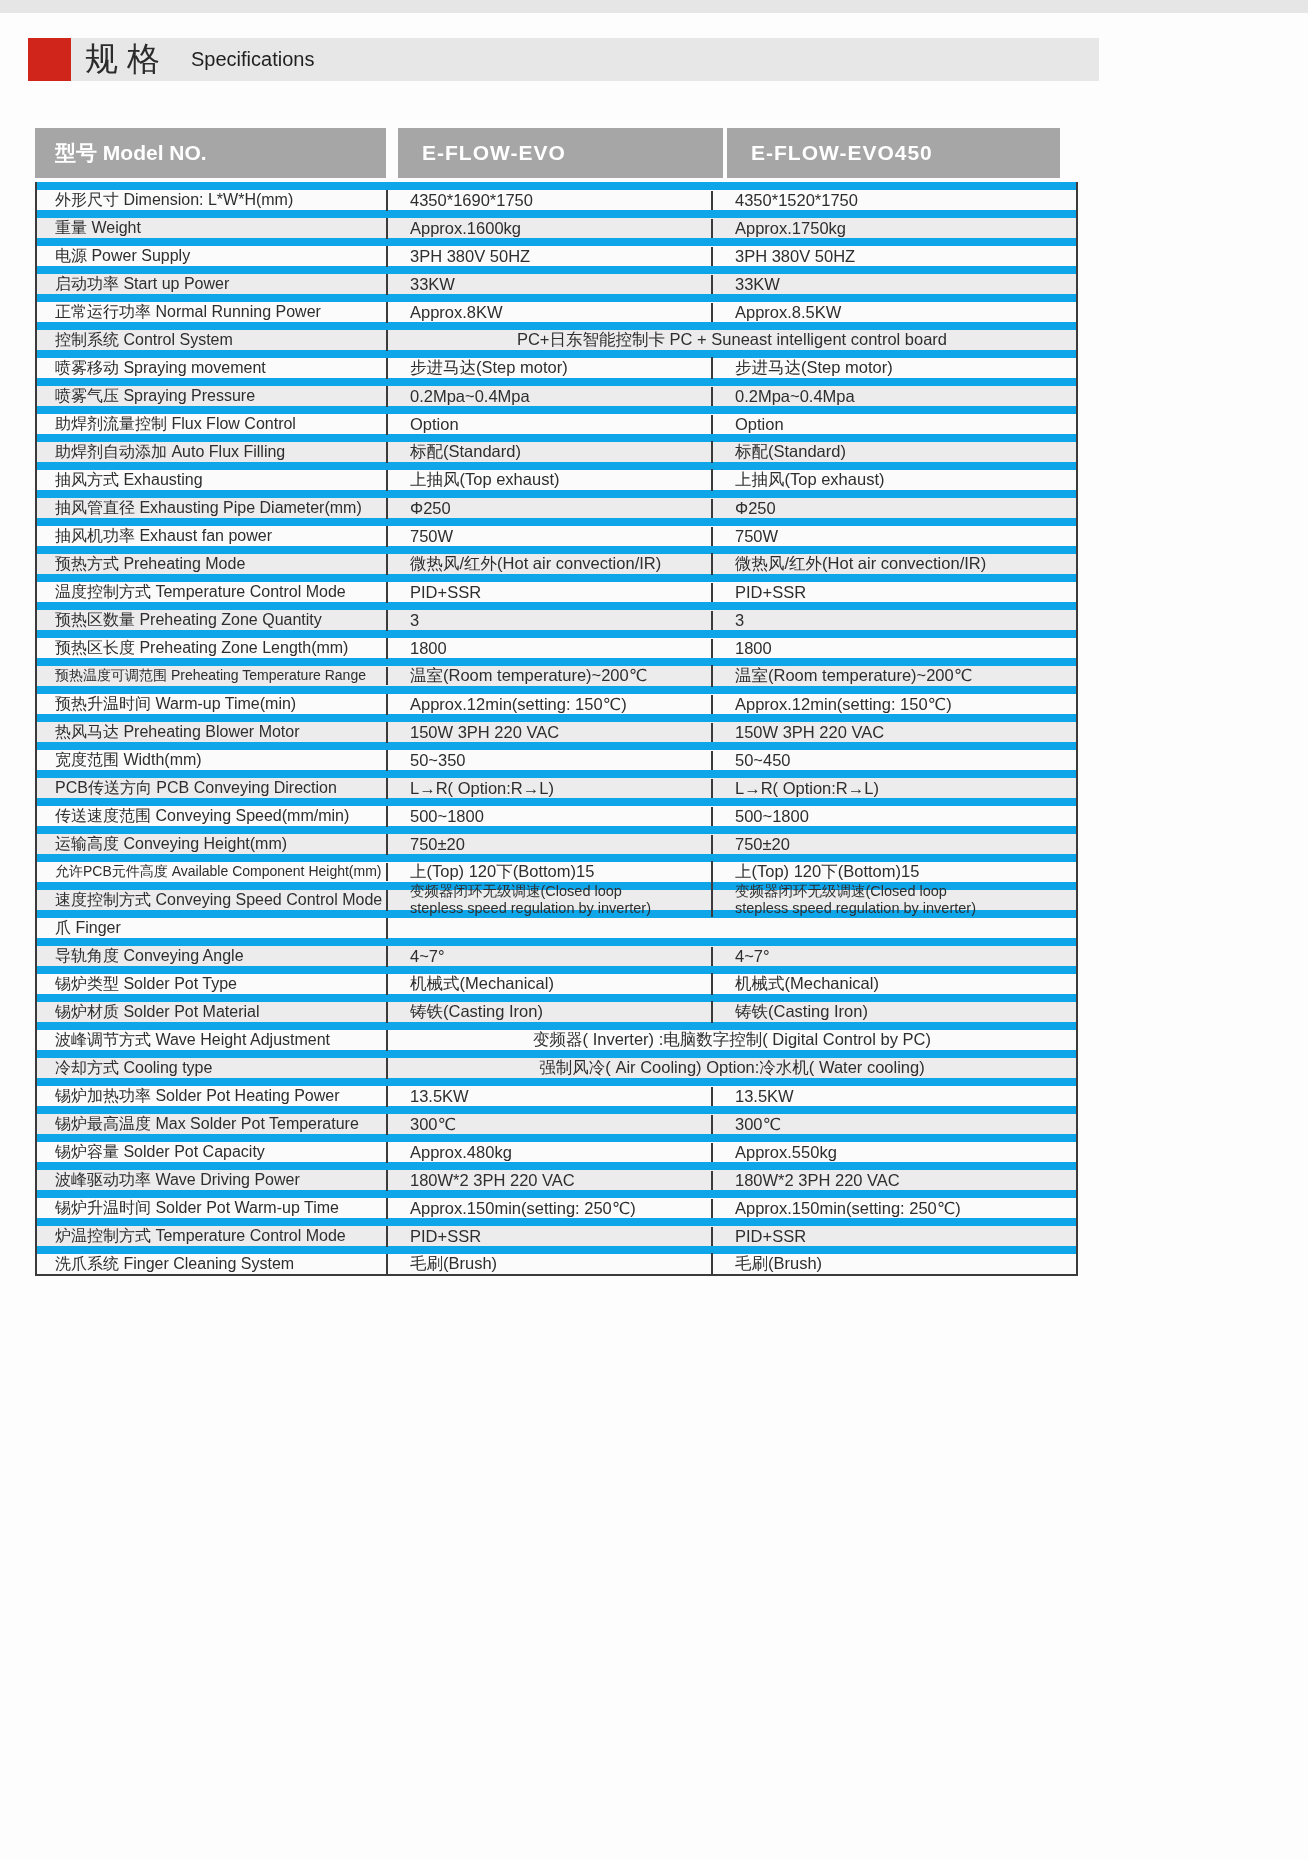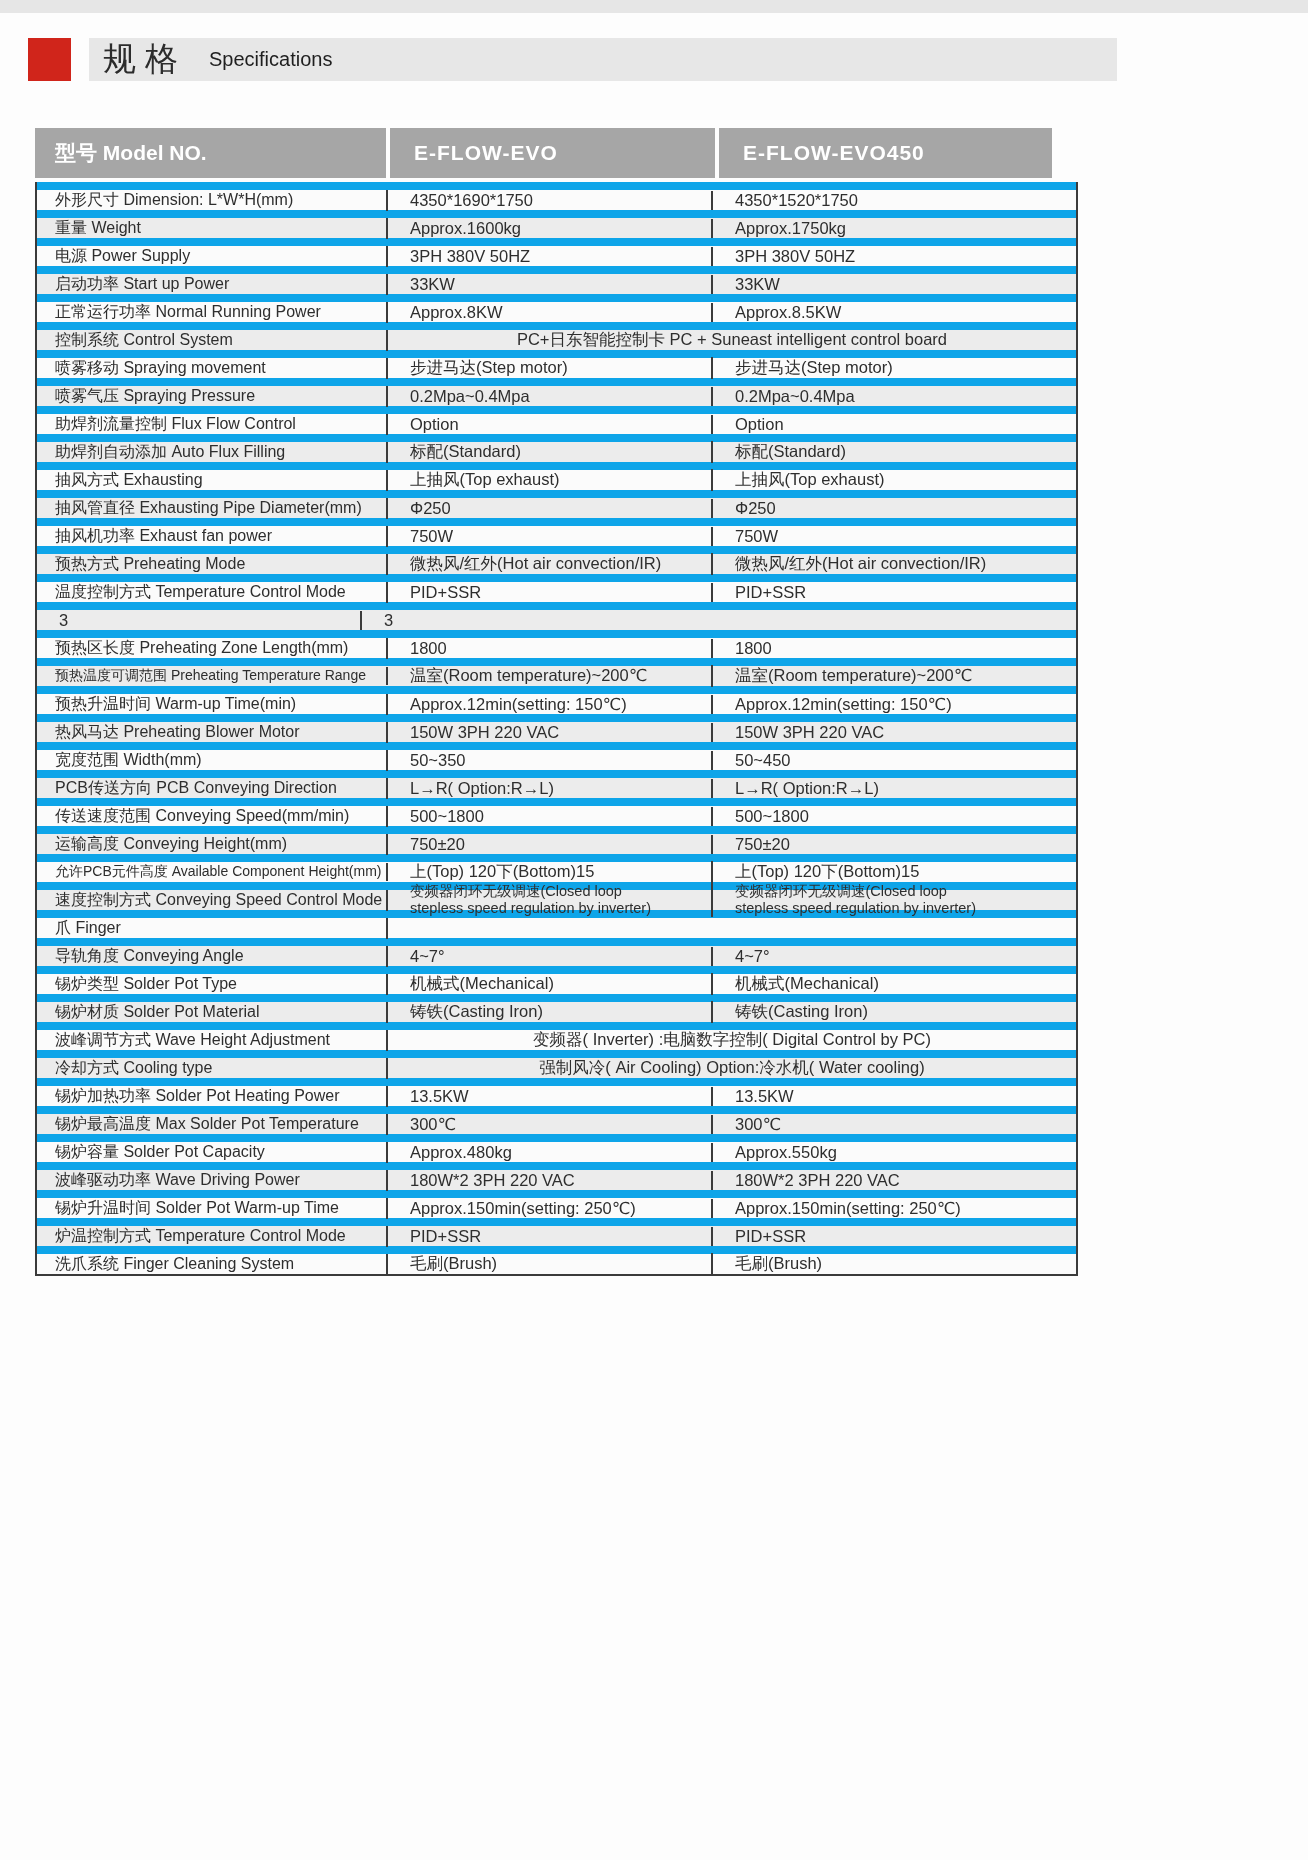"规格" .title-strip { margin-left: 18px -> 0 }
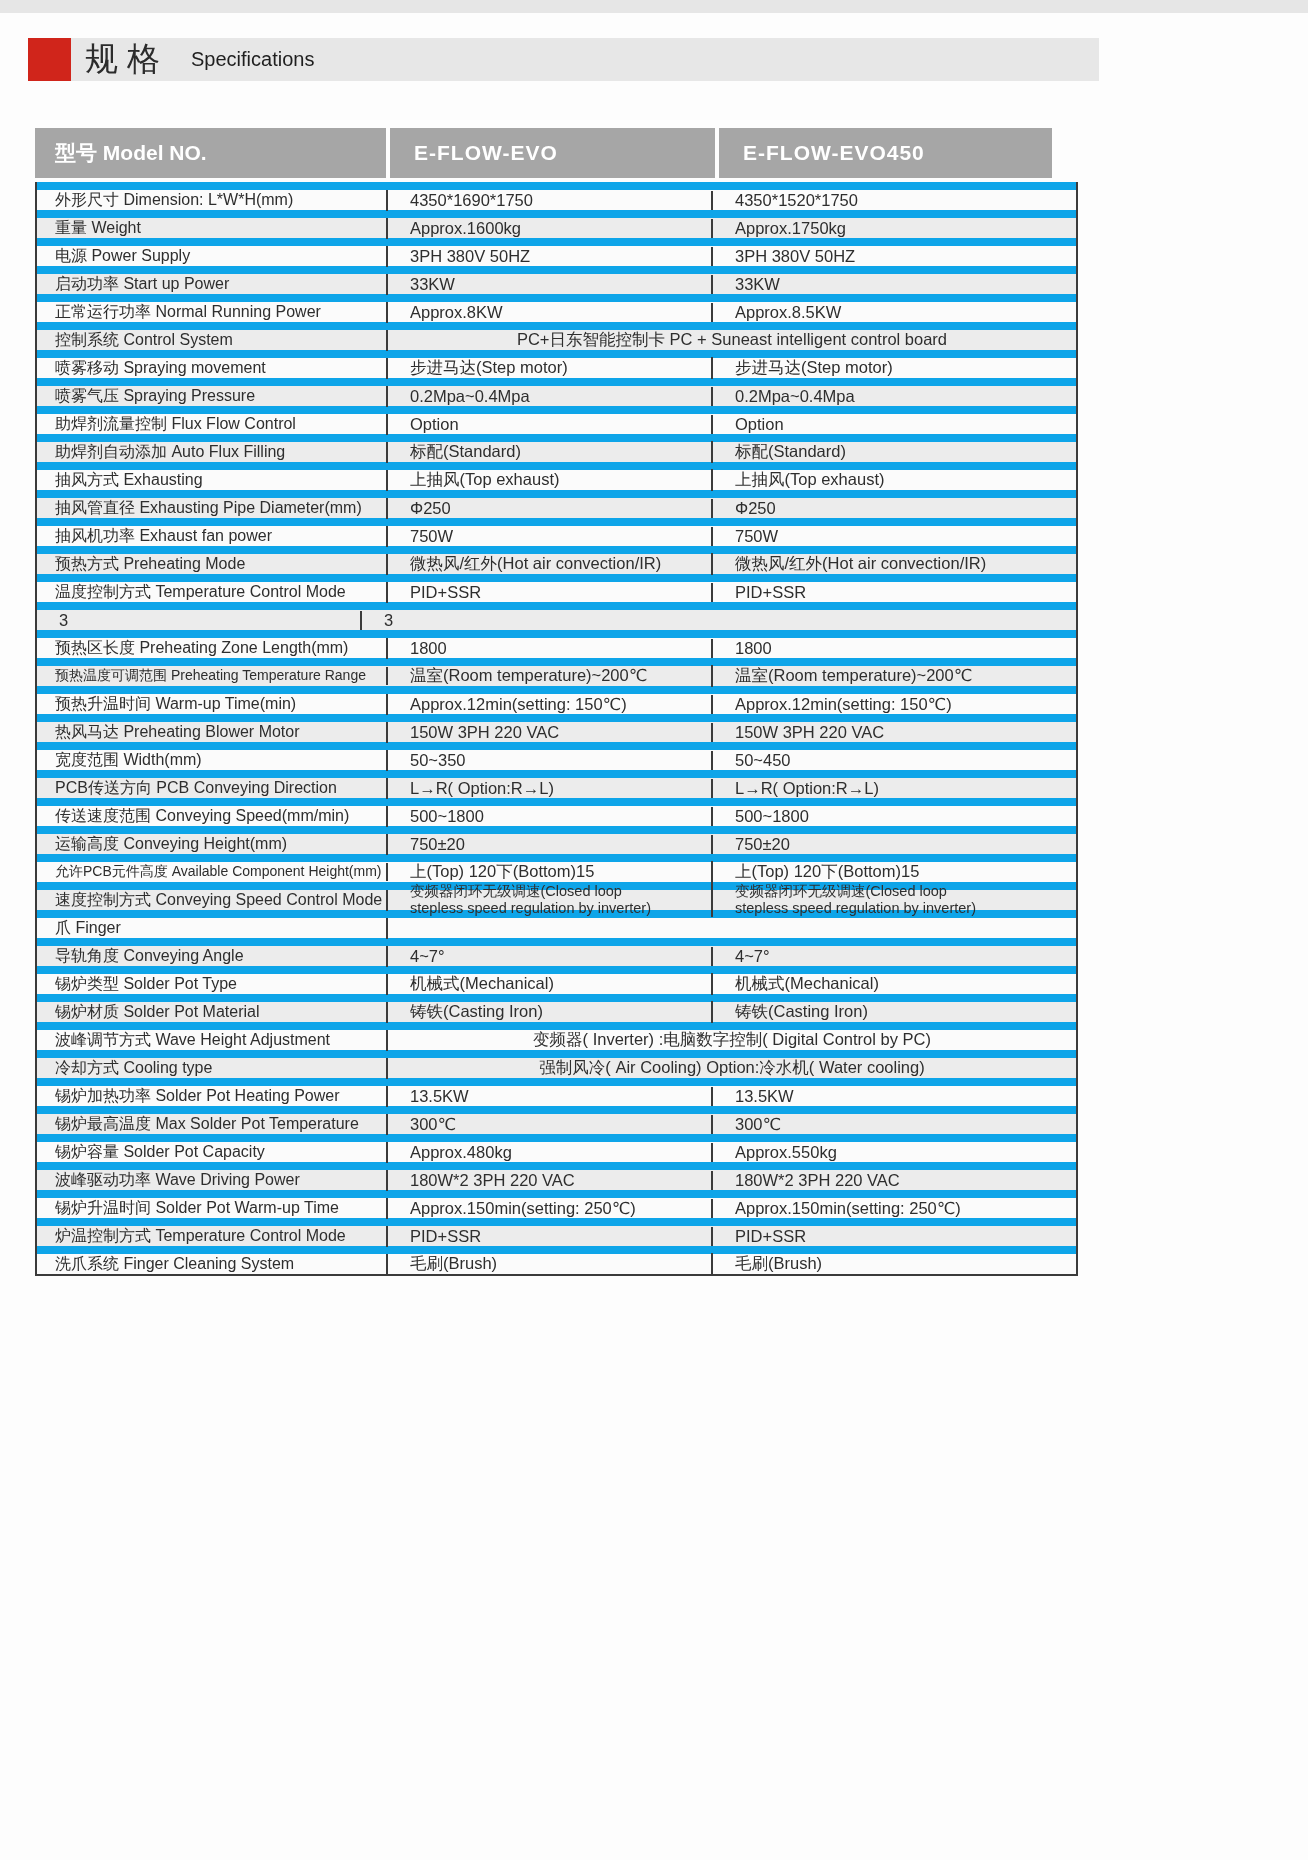"型号 Model NO." .h-label { margin-right: 4px -> 12px }
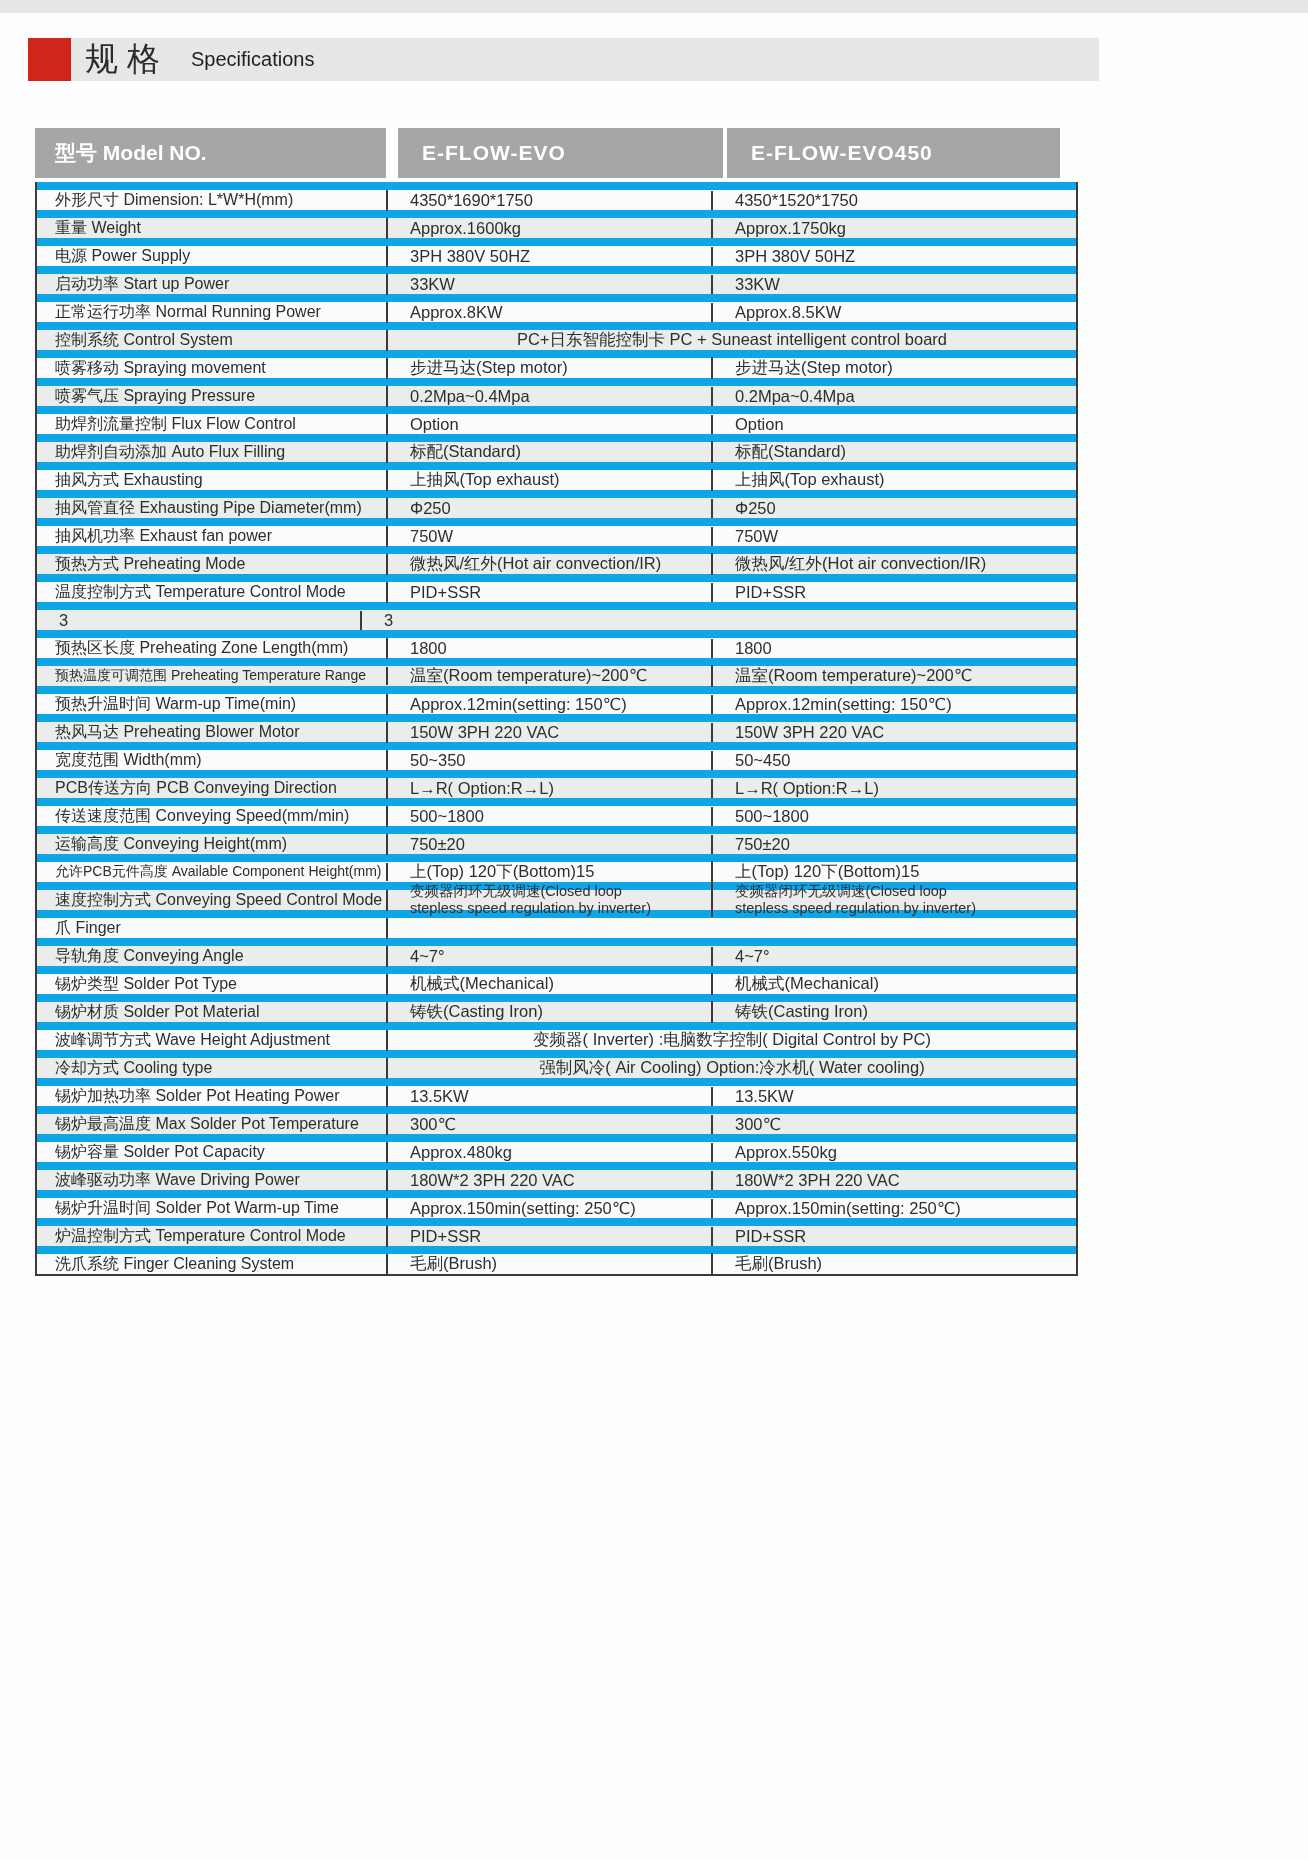"预热区数量 Preheating Zone Quantity" div.cell { html: none -> <div>预热区数量 Preheating Zone Quantity</div> }
